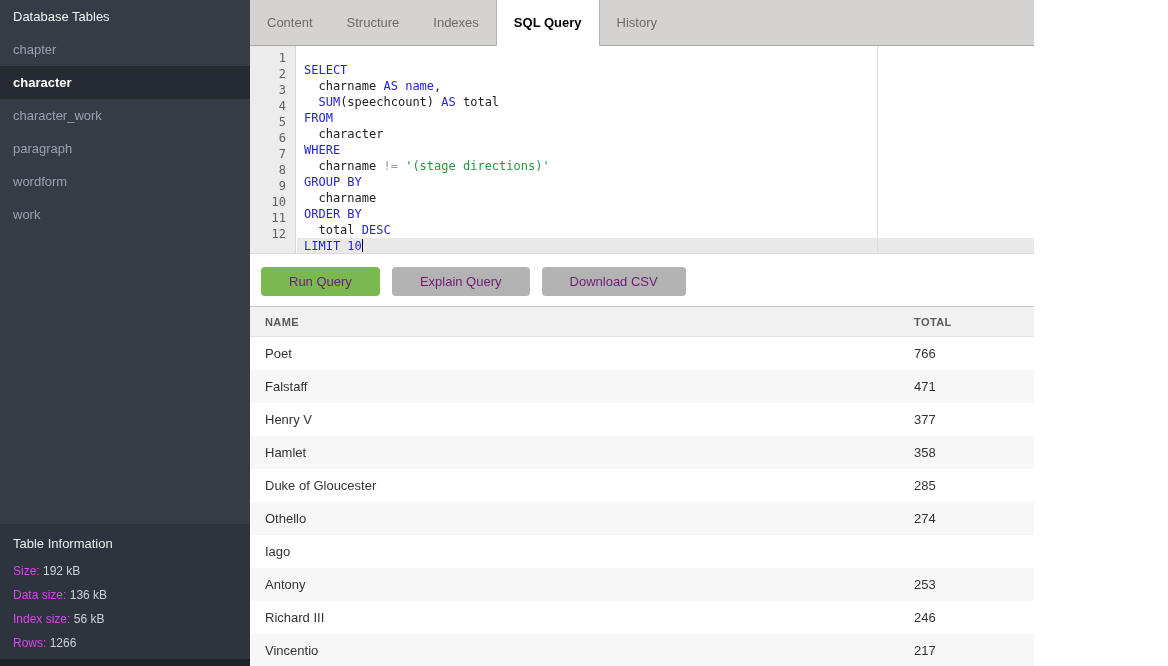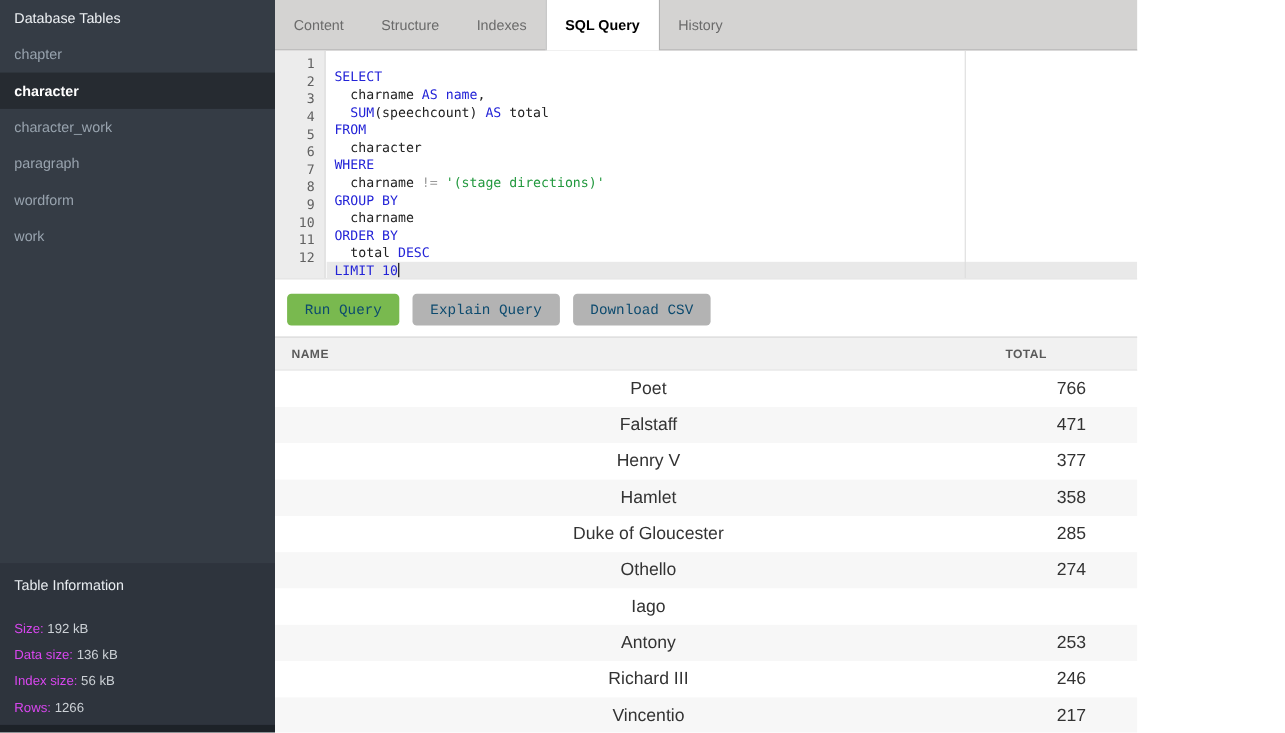"Run Query" .btn { color: #0c4a6e -> #701a75; font-family: Liberation Mono, monospace -> Liberation Sans, sans-serif; padding: 0 16px -> 0 28px }
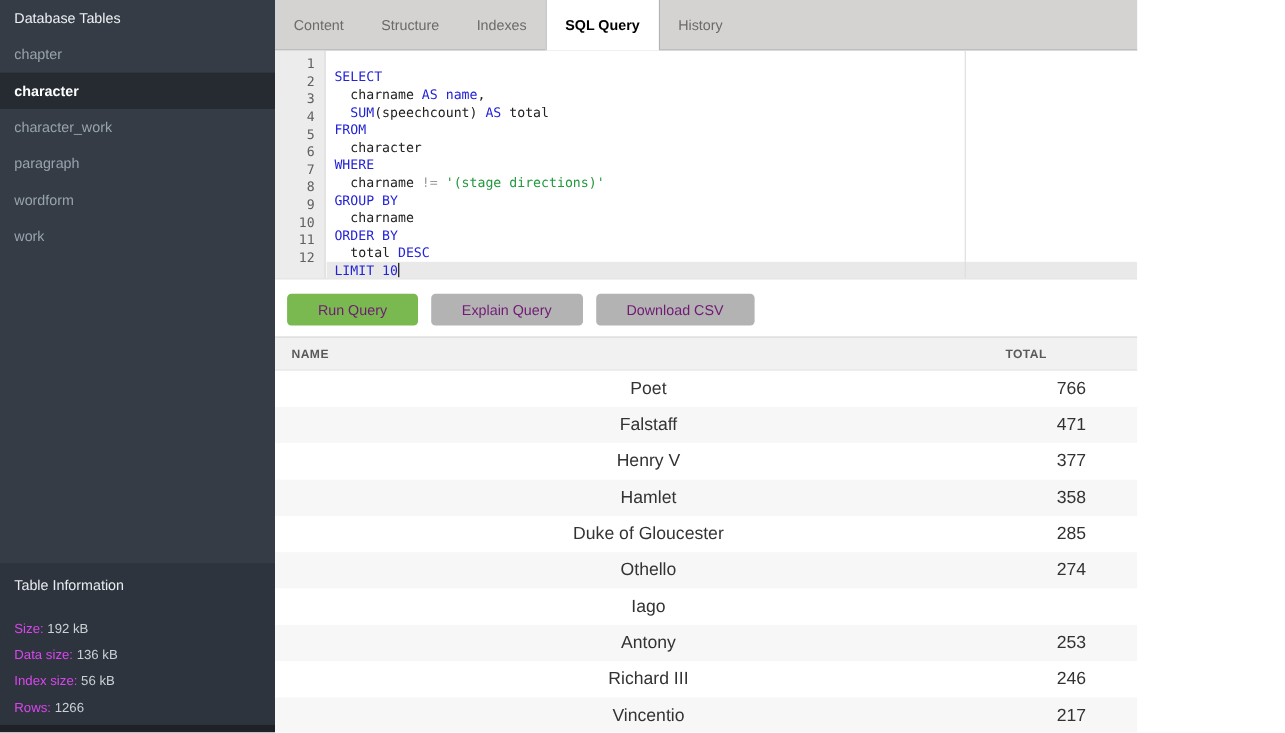"Poet" .res-row .cell-name, .res-row .cell-total { font-size: 16px -> 13px; text-align: center -> none }
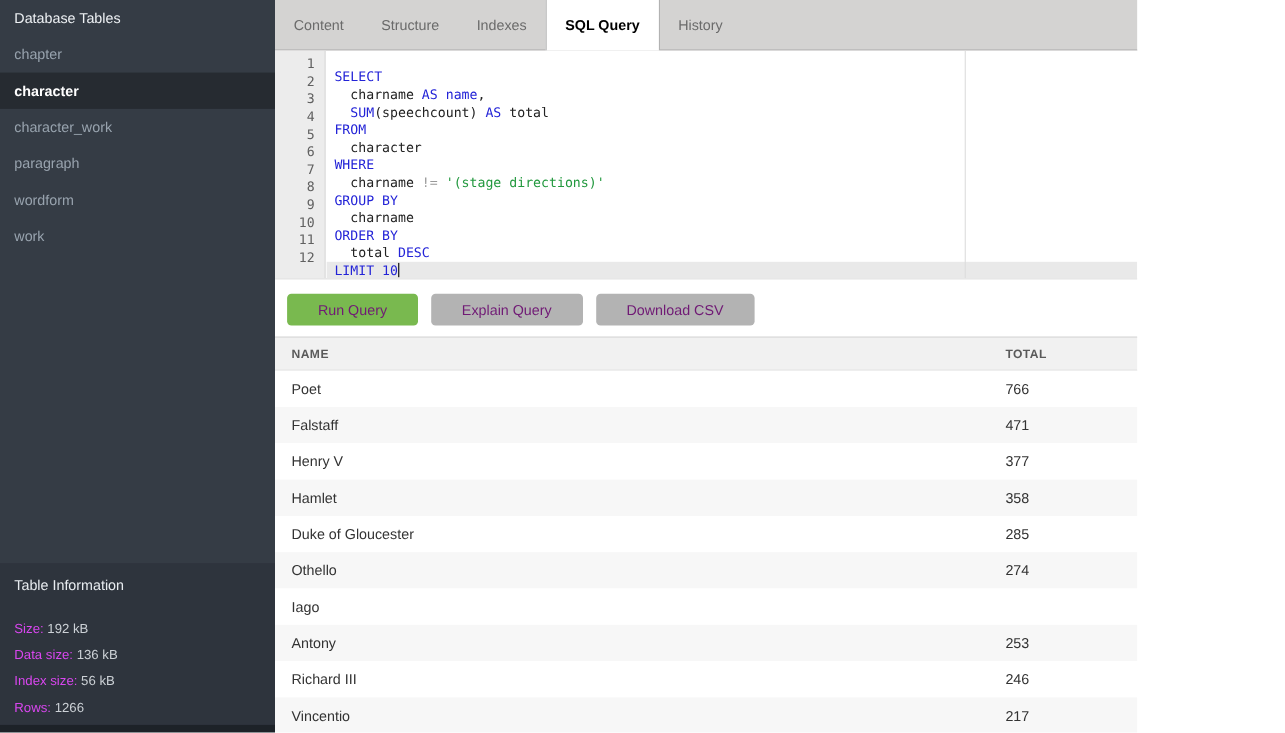"Table Information" .table-info-title { margin-bottom: 16px -> 4px }
